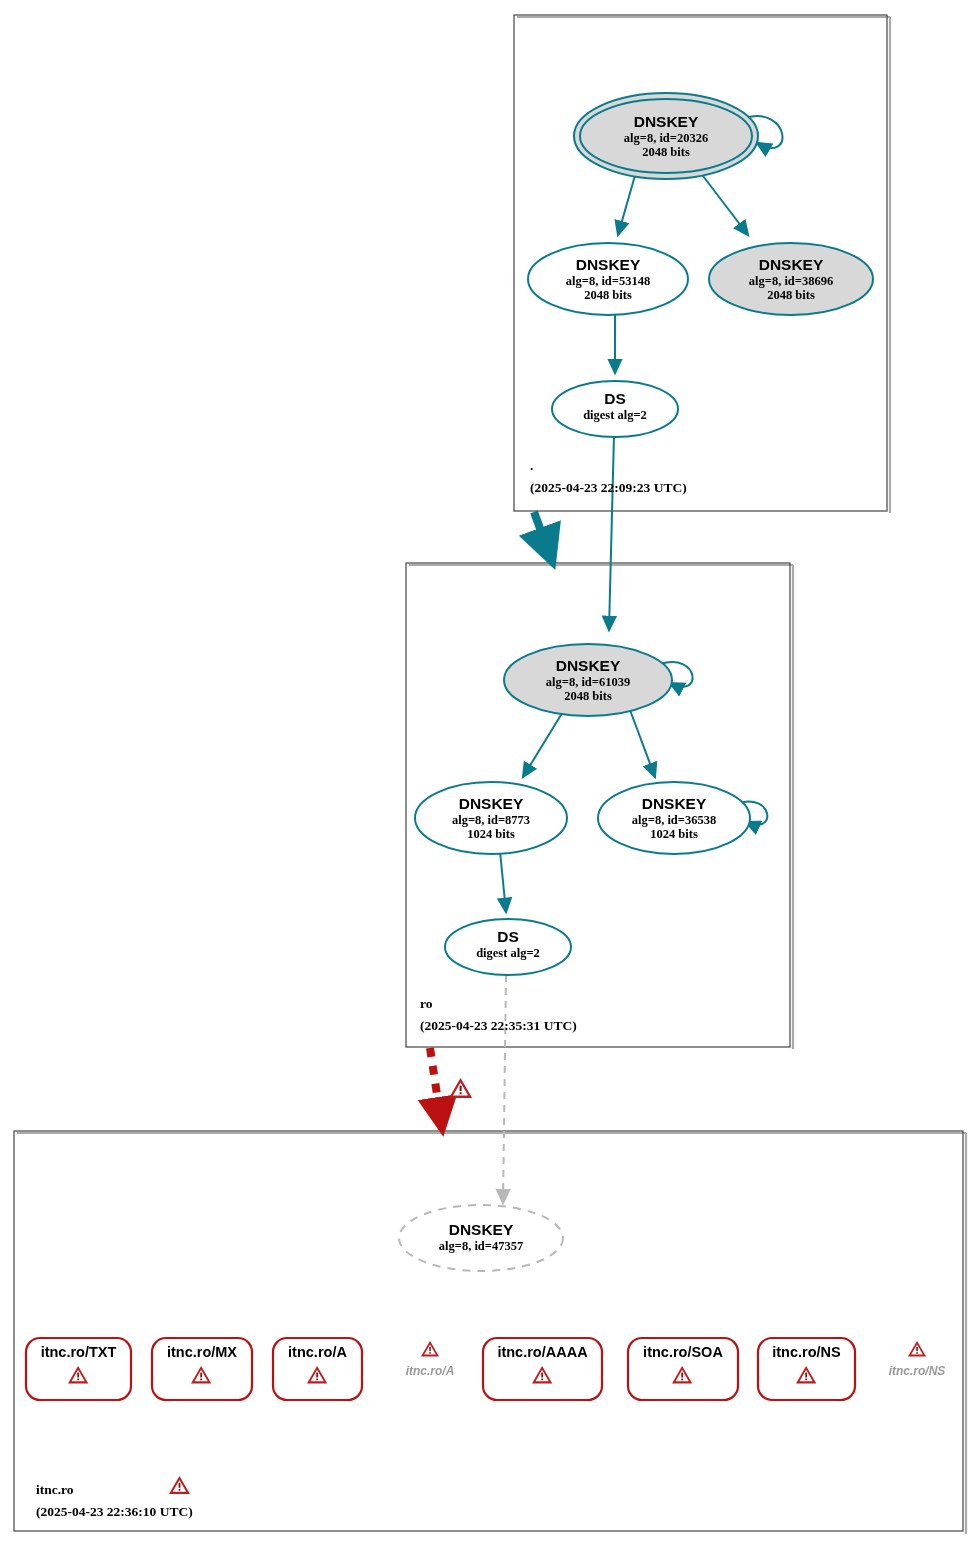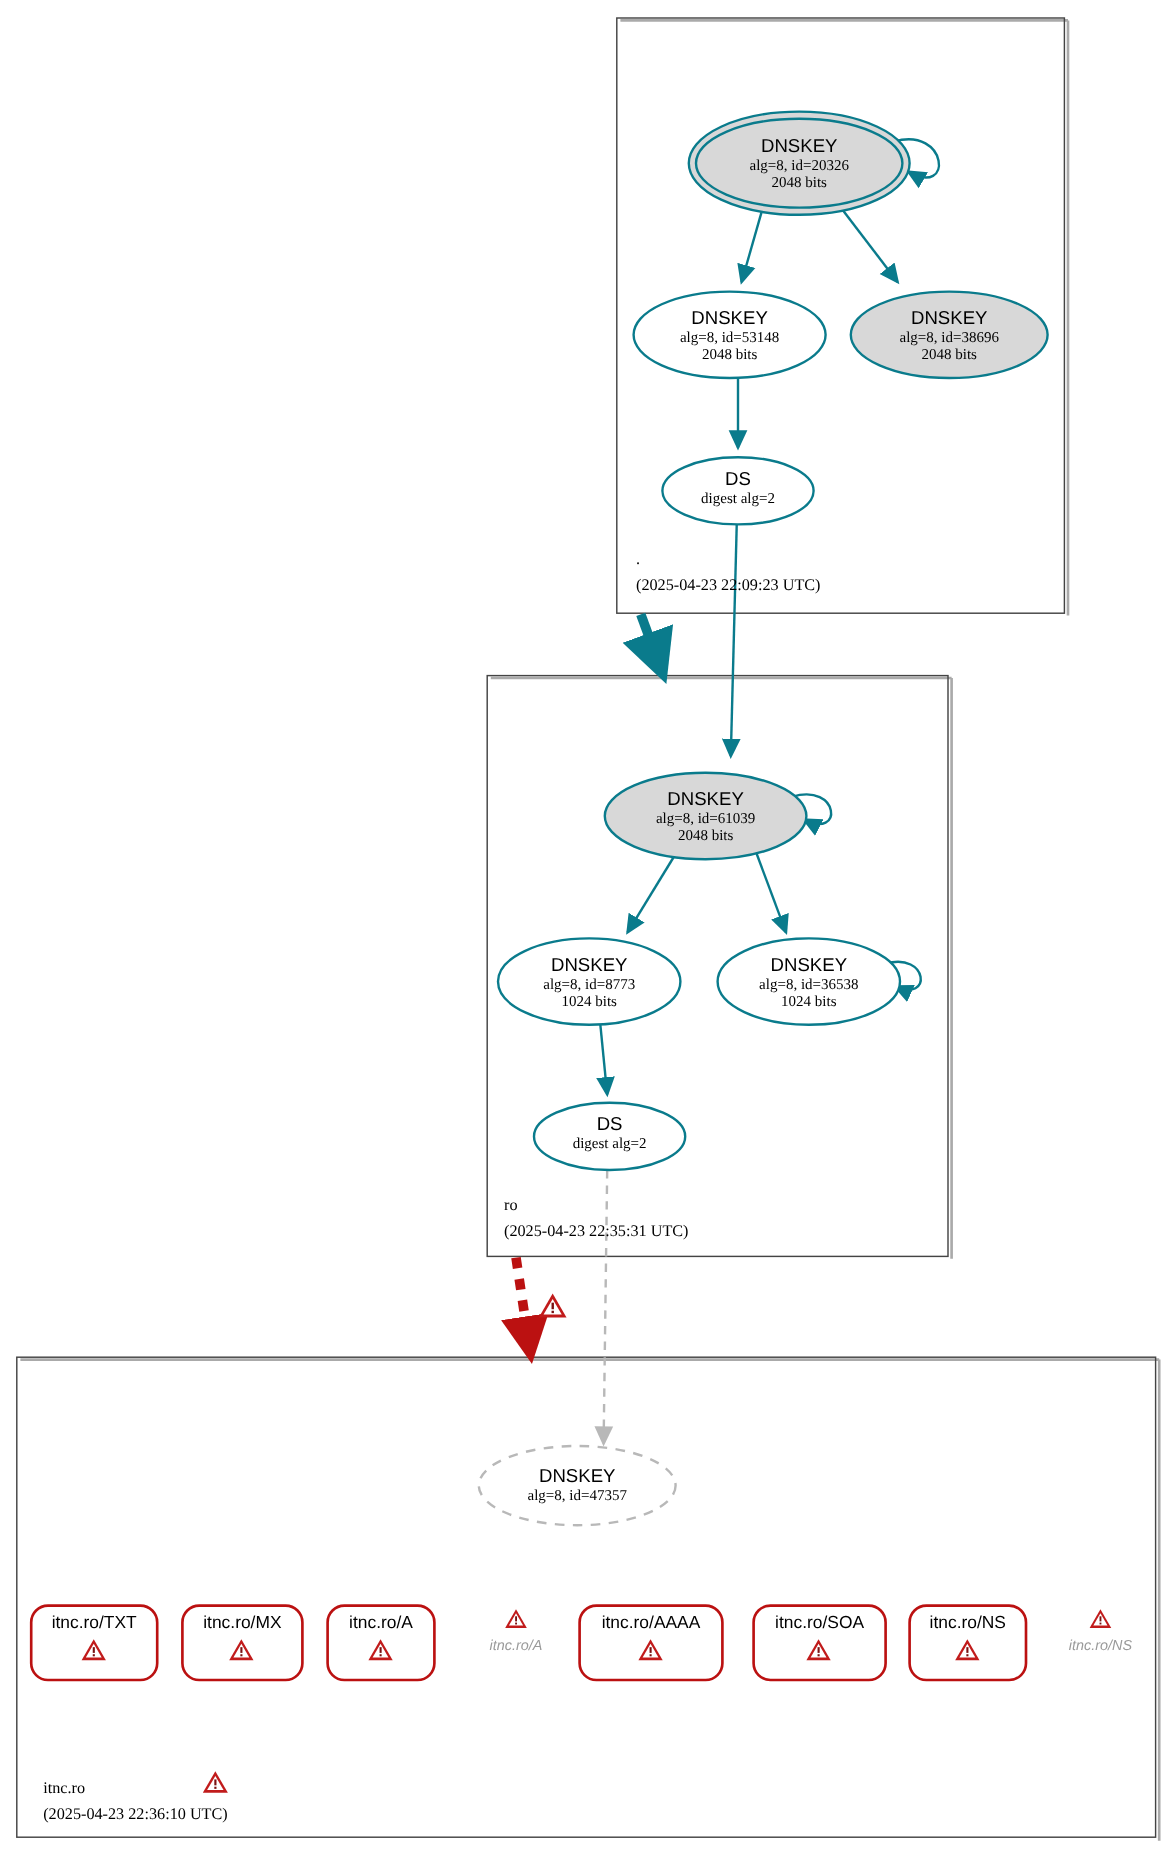"DNSKEY" #canvas { font-weight: none -> bold }
